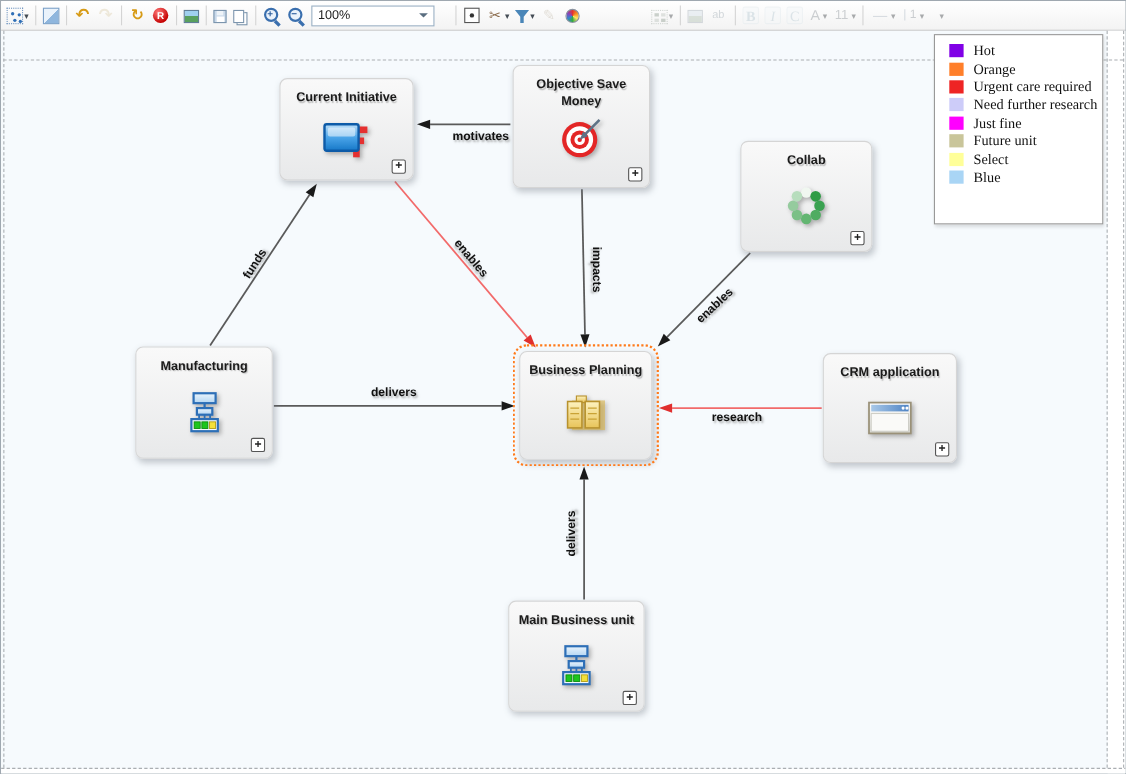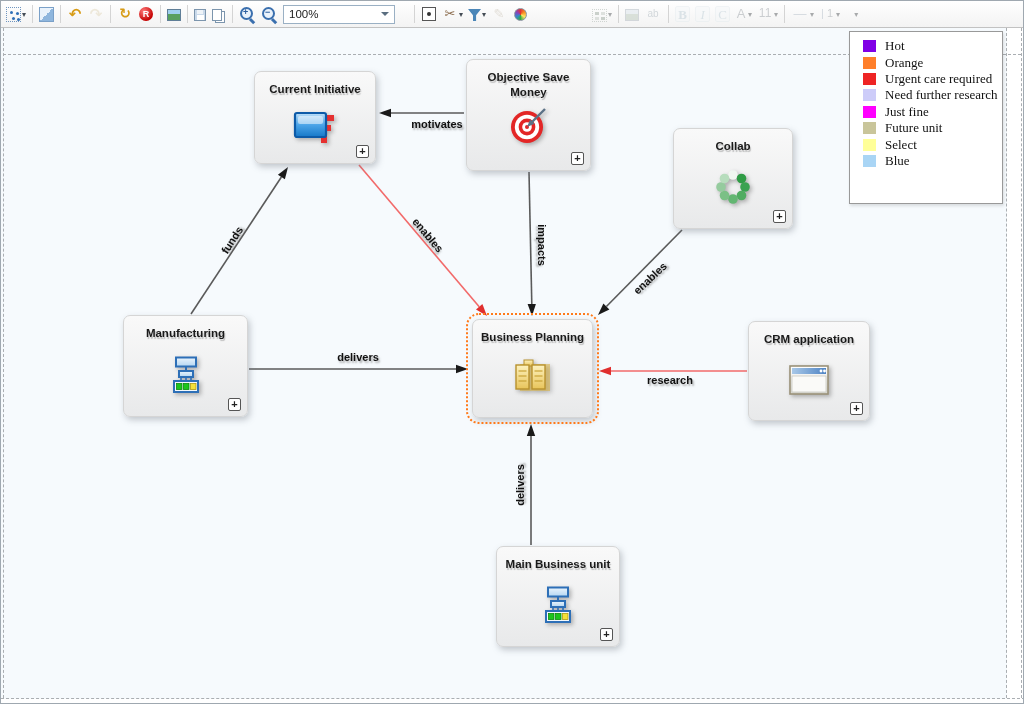"Main Business unit" div.node { left: 495px -> 461px }
